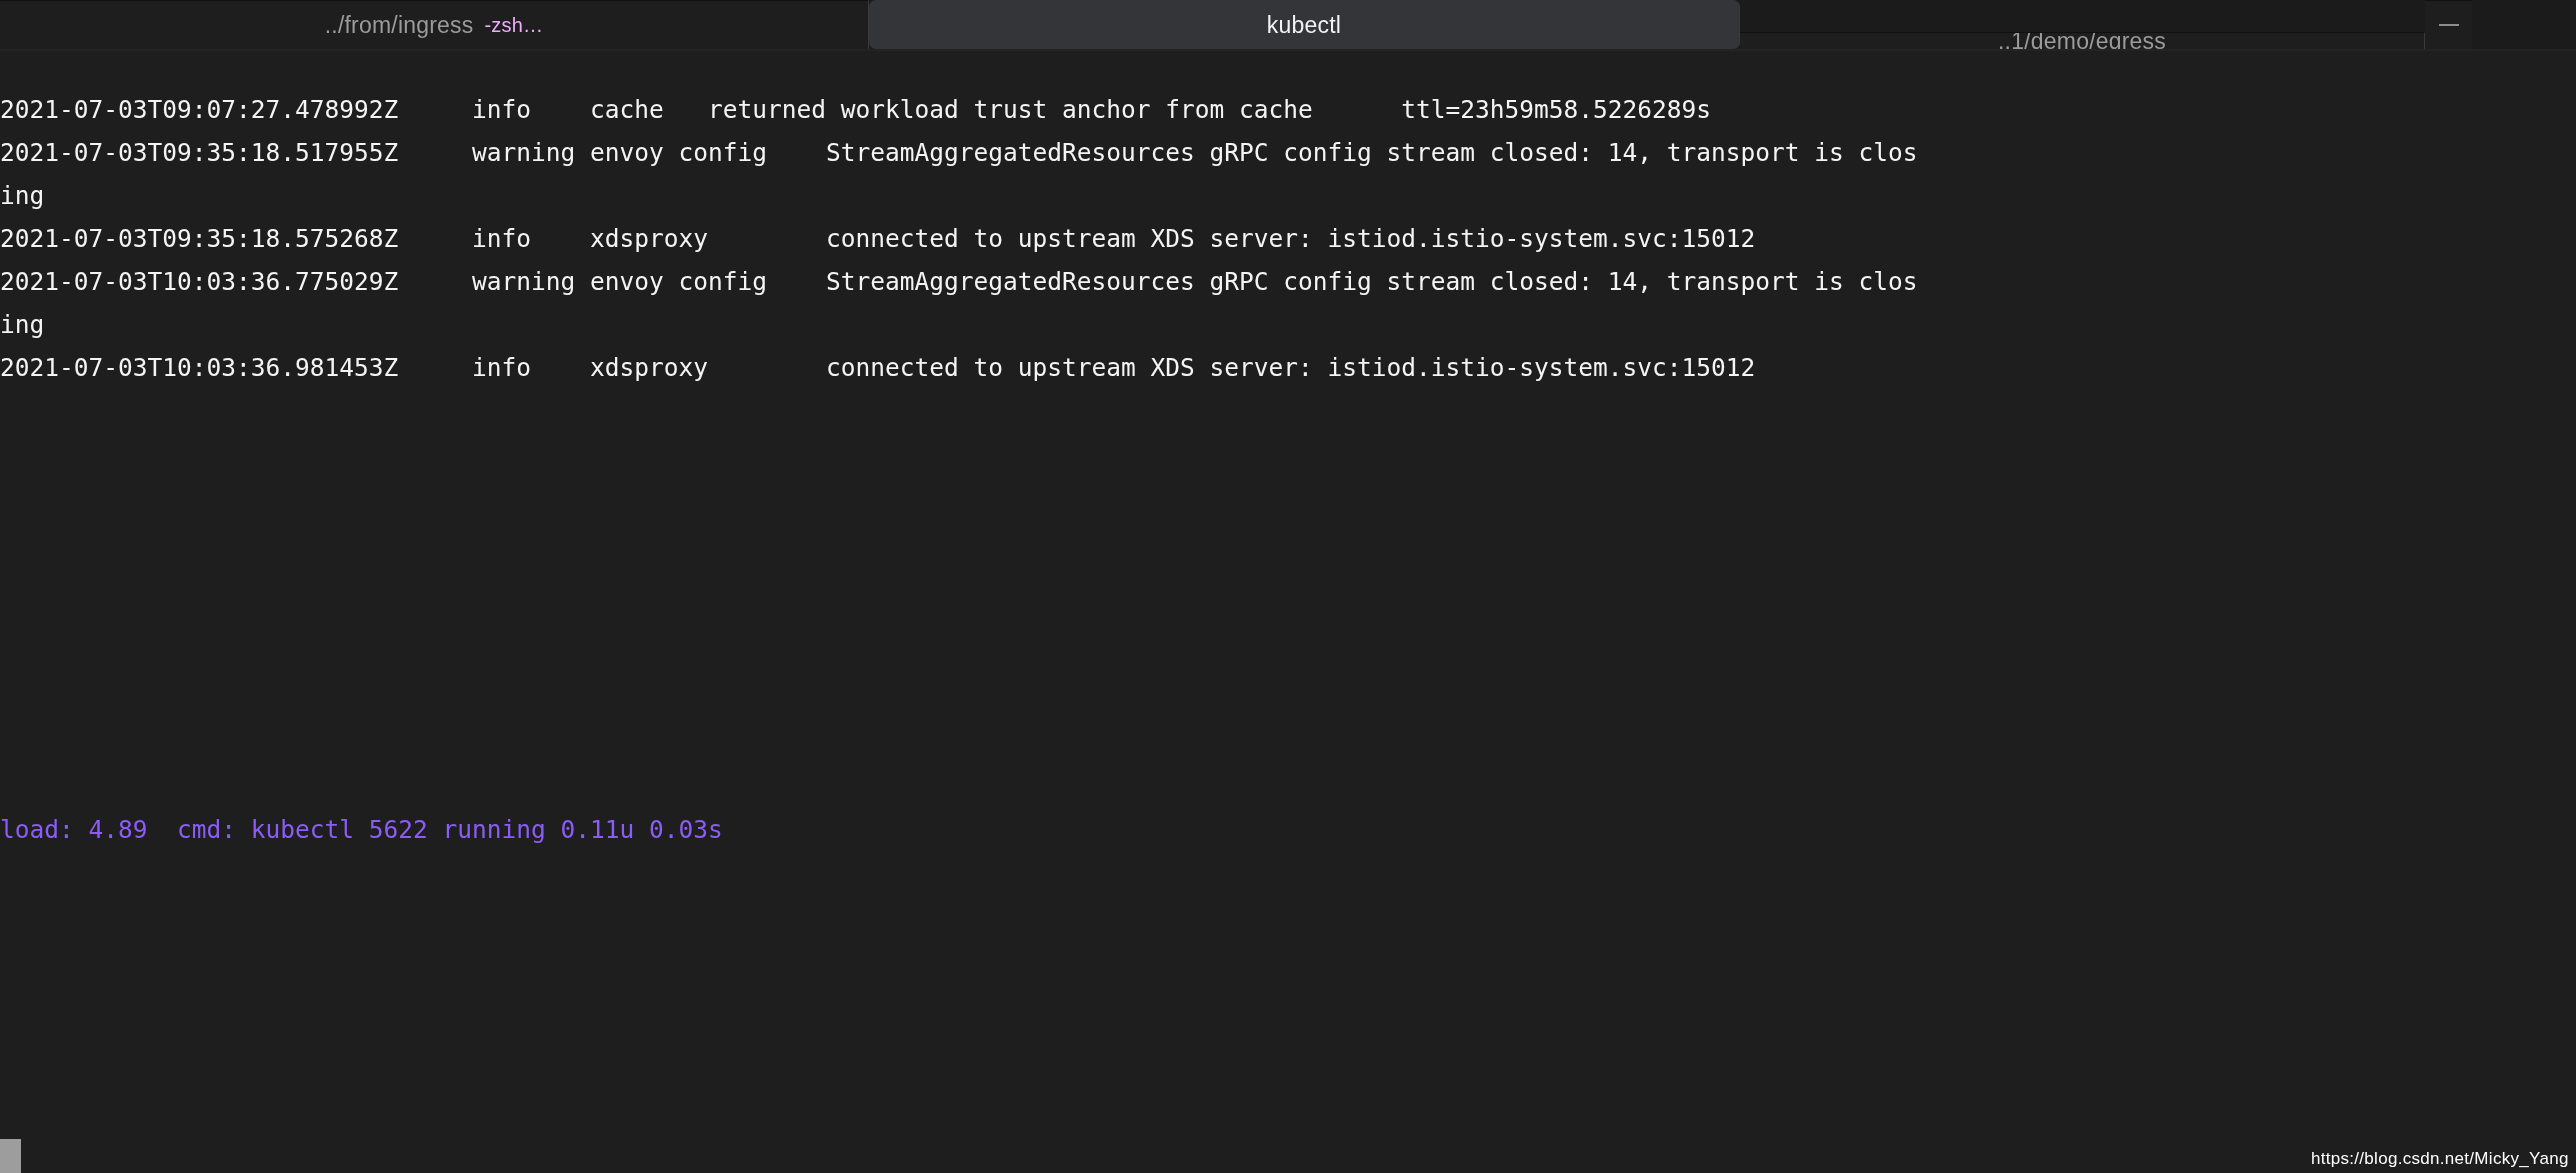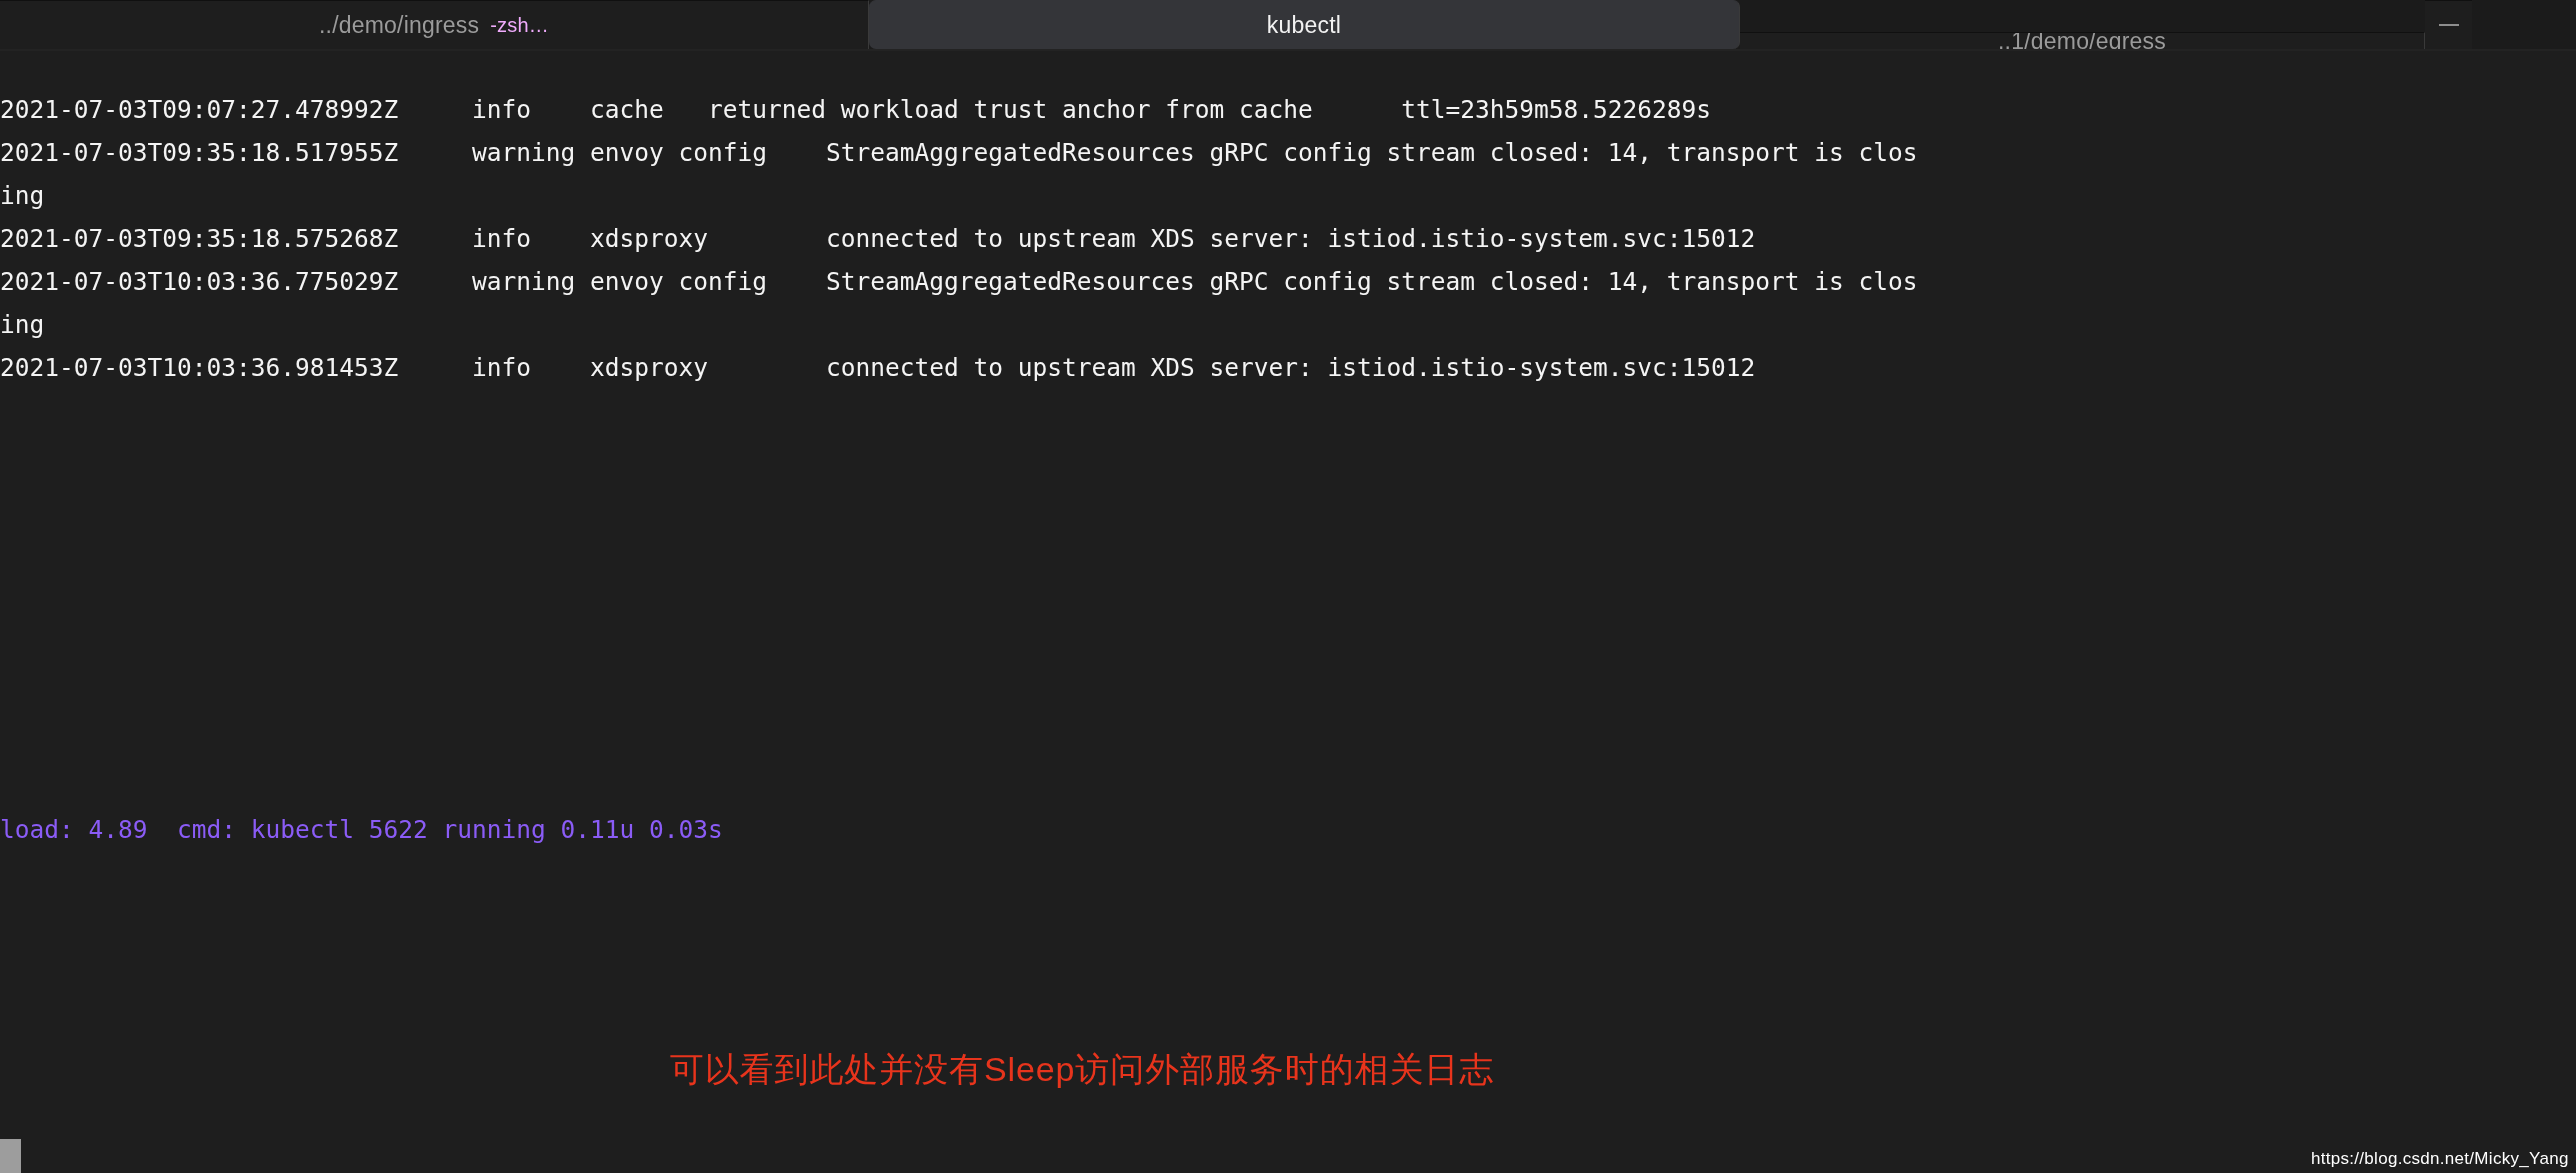"../demo/ingress" span.title { text: ../demo/ingress -> ../from/ingress }
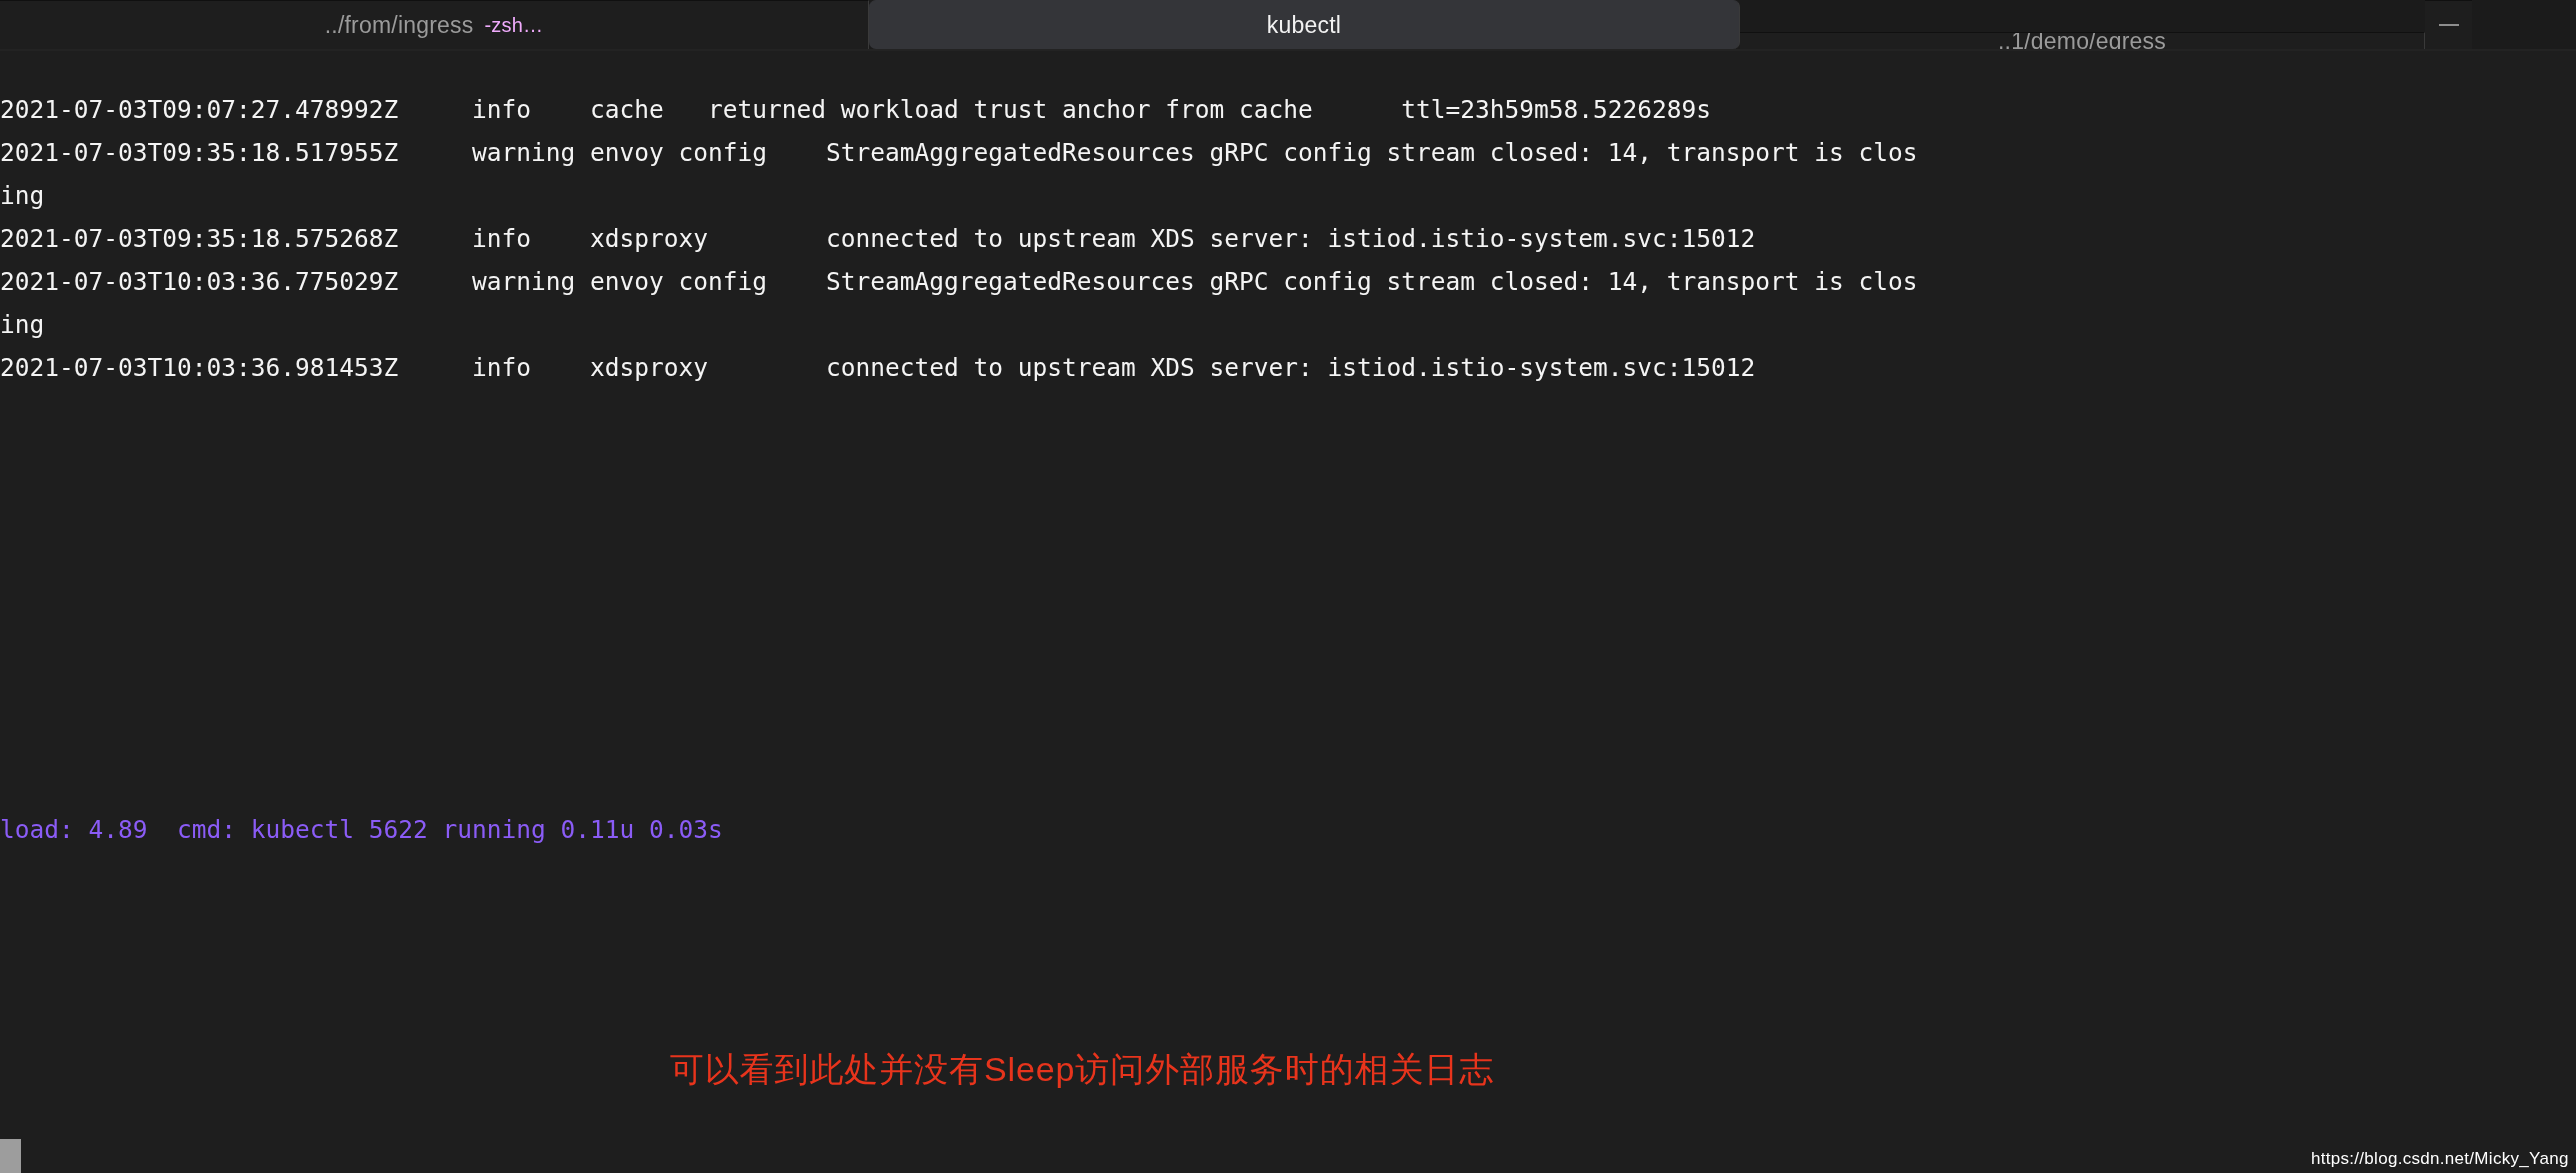"可以看到此处并没有Sleep访问外部服务时的相关日志" div { html: <div><span>可以看到此处并没有Sleep访问外部服务时的相关日志</span></div> -> none }
